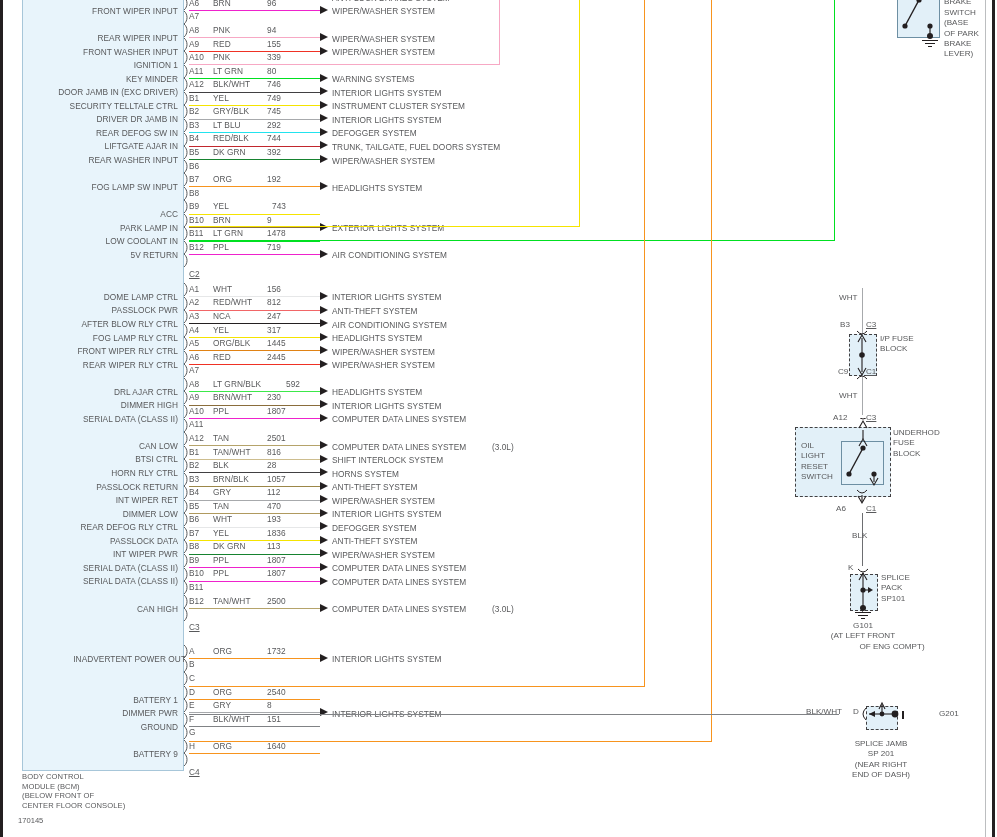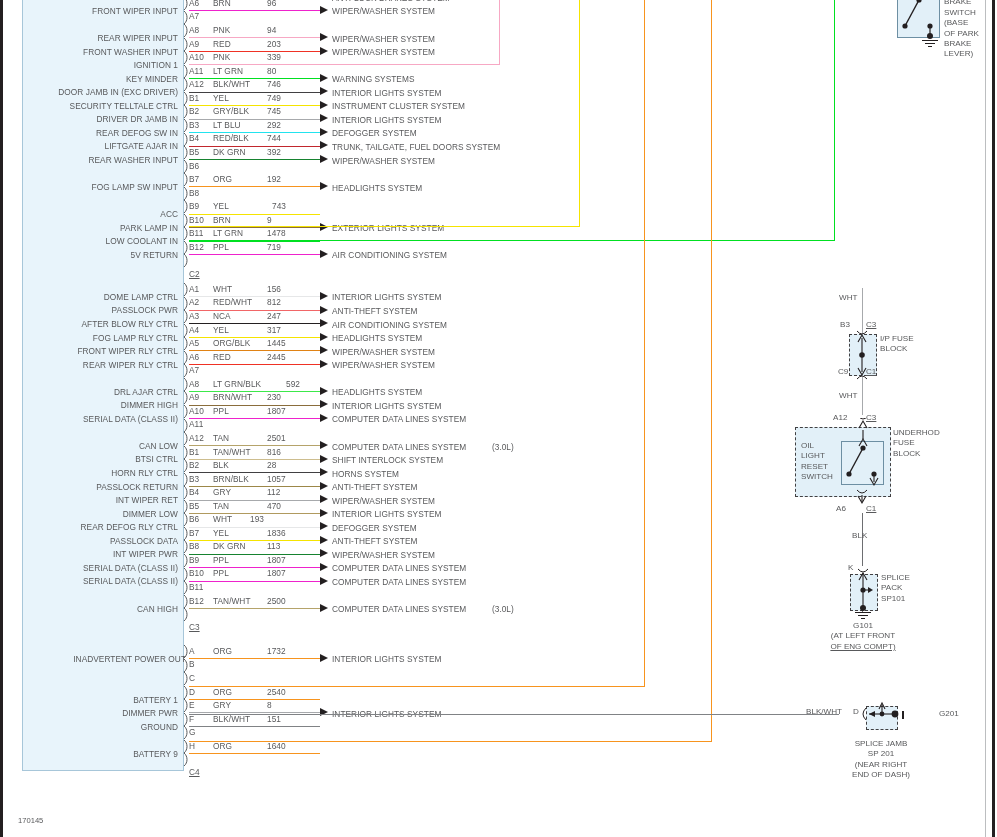"203" div.pin { text: 203 -> 155 }
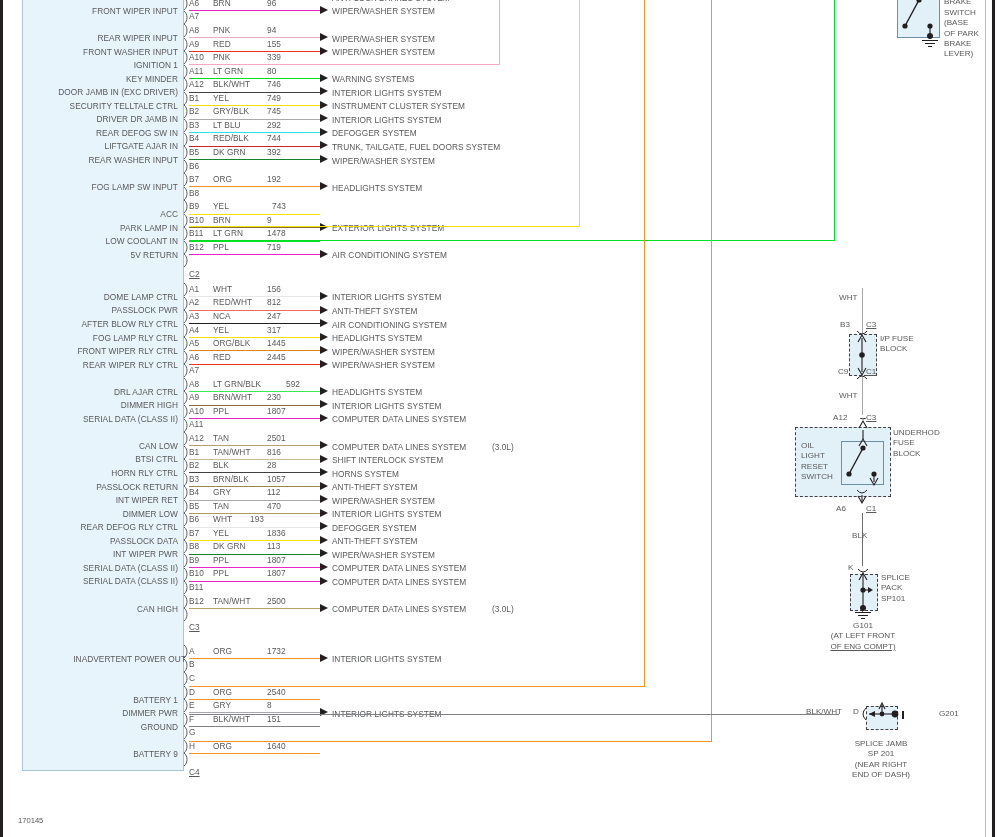"193" div.pin { left: 250px -> 267px }
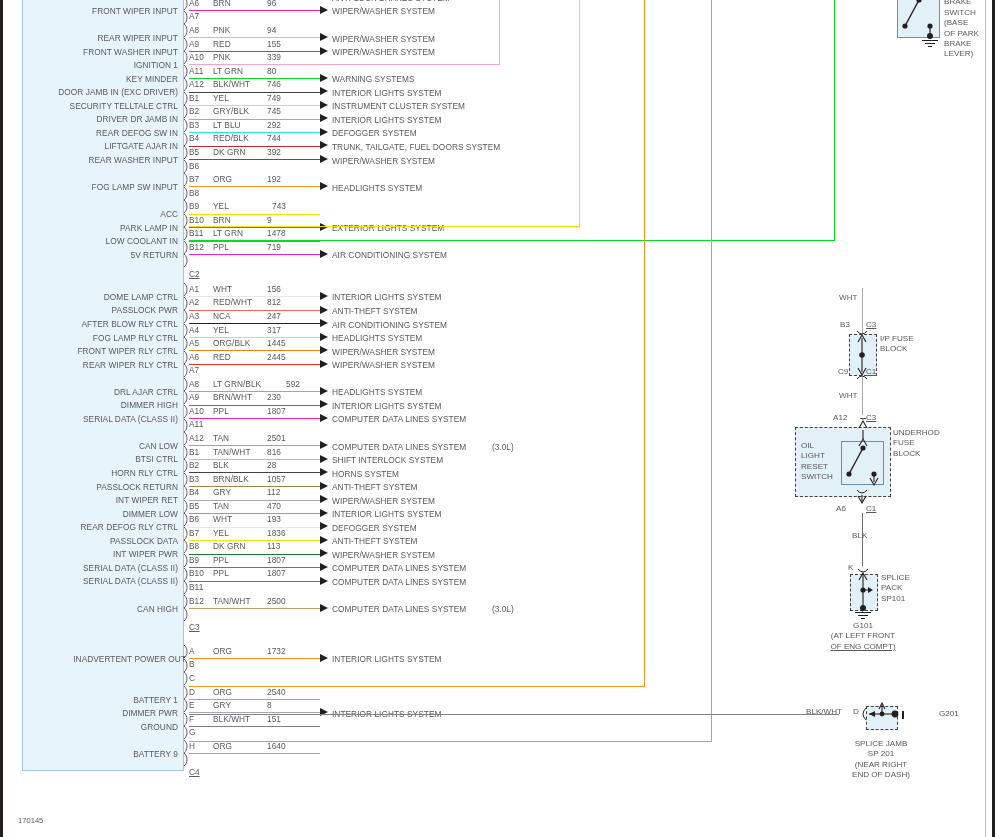"OF ENG COMPT)" div.cmp-lbl-c { left: 763px -> 792px; text-decoration: underline -> none }
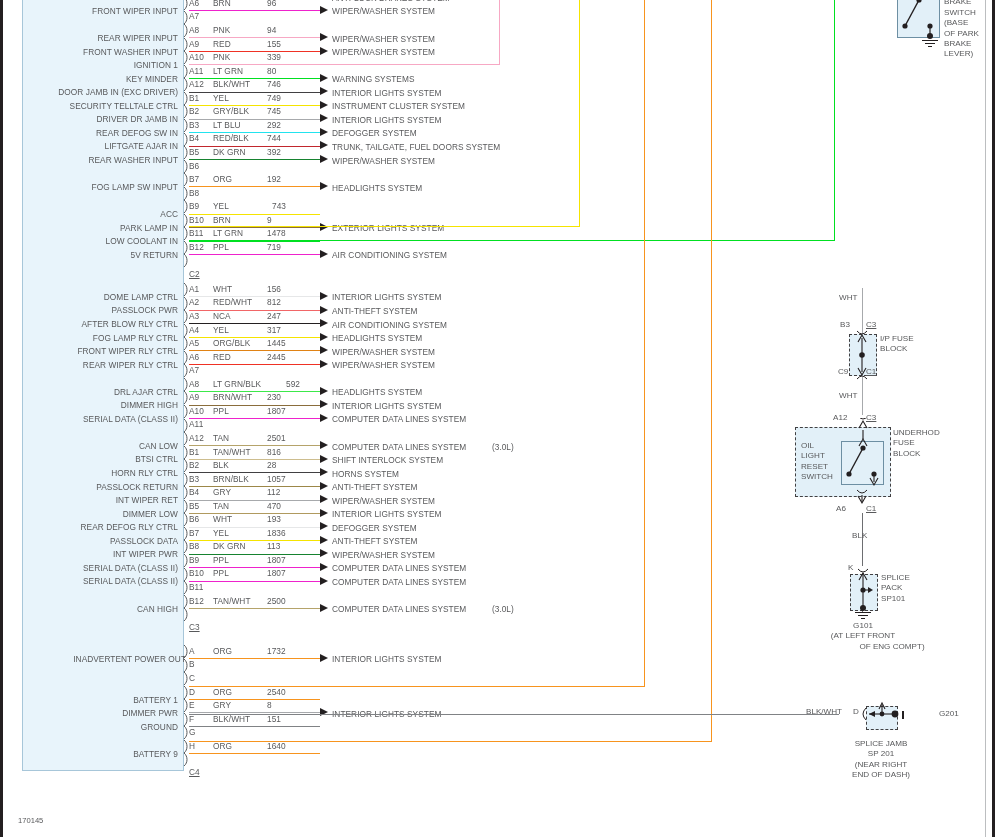"BODY CONTROL" div.bcm-caption { html: none -> <div> <div>BODY CONTROL</div> <div>MODULE (BCM)</div> <div>(BELOW FRONT OF</div> <div>CENTER FLOOR CONSOLE)</div> </div> }
